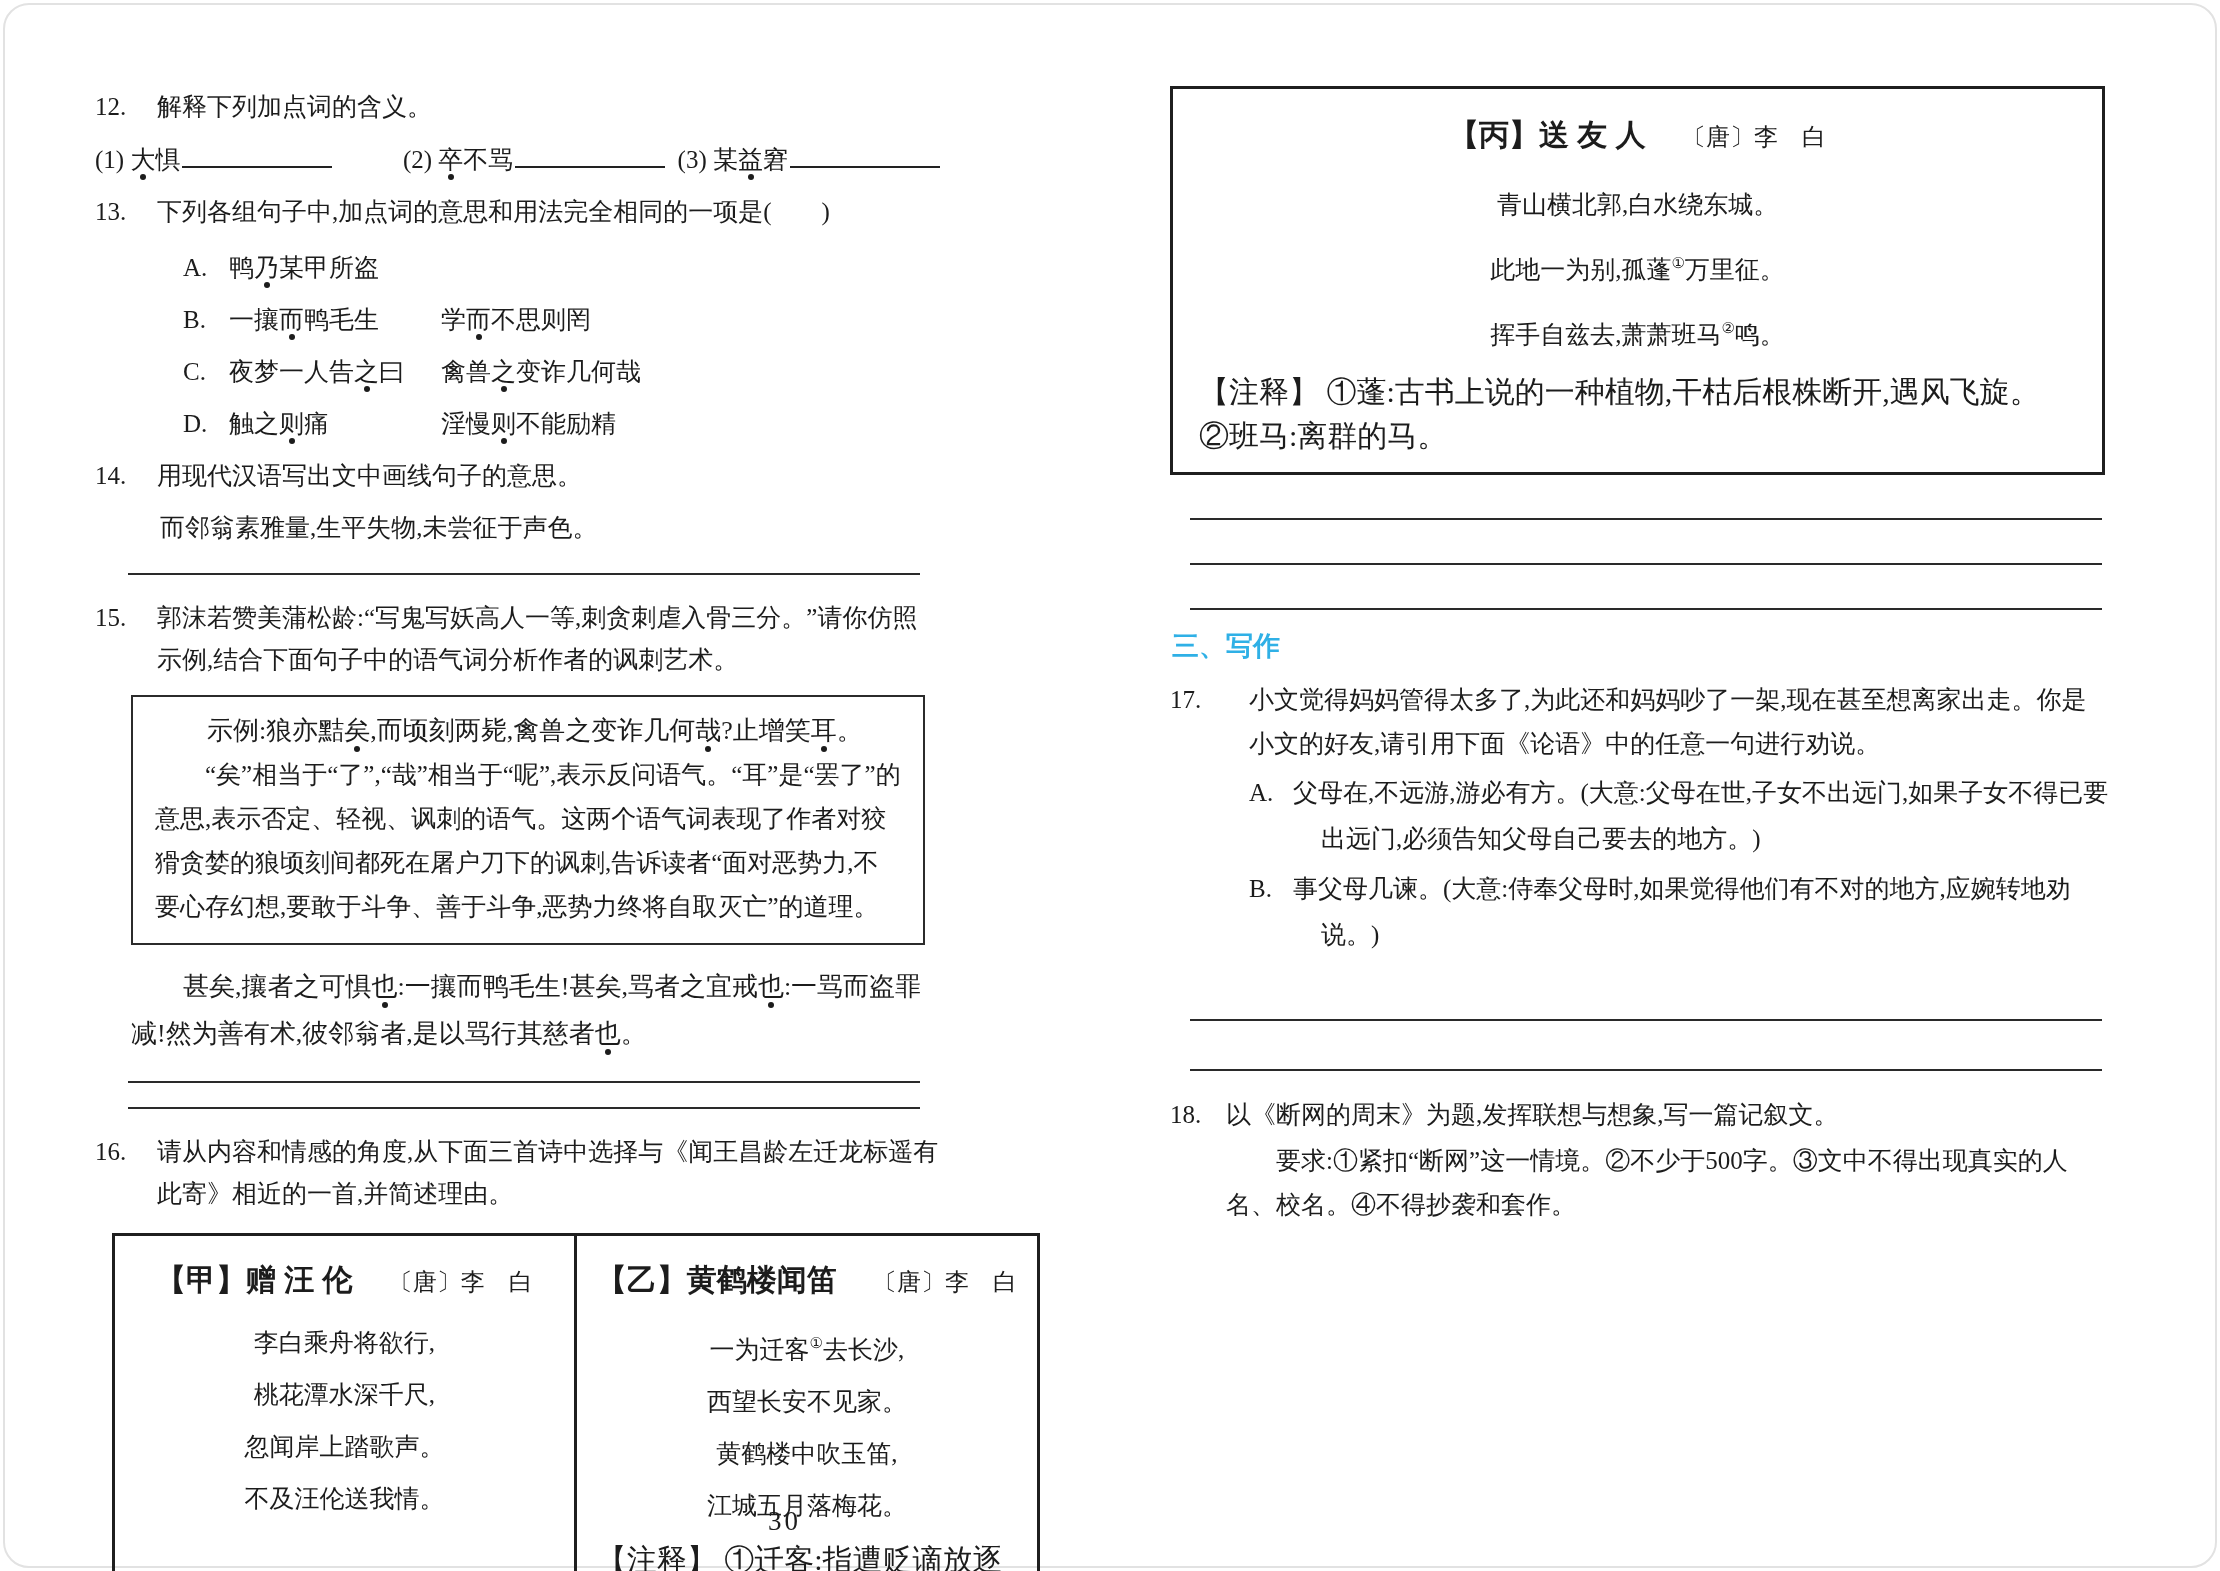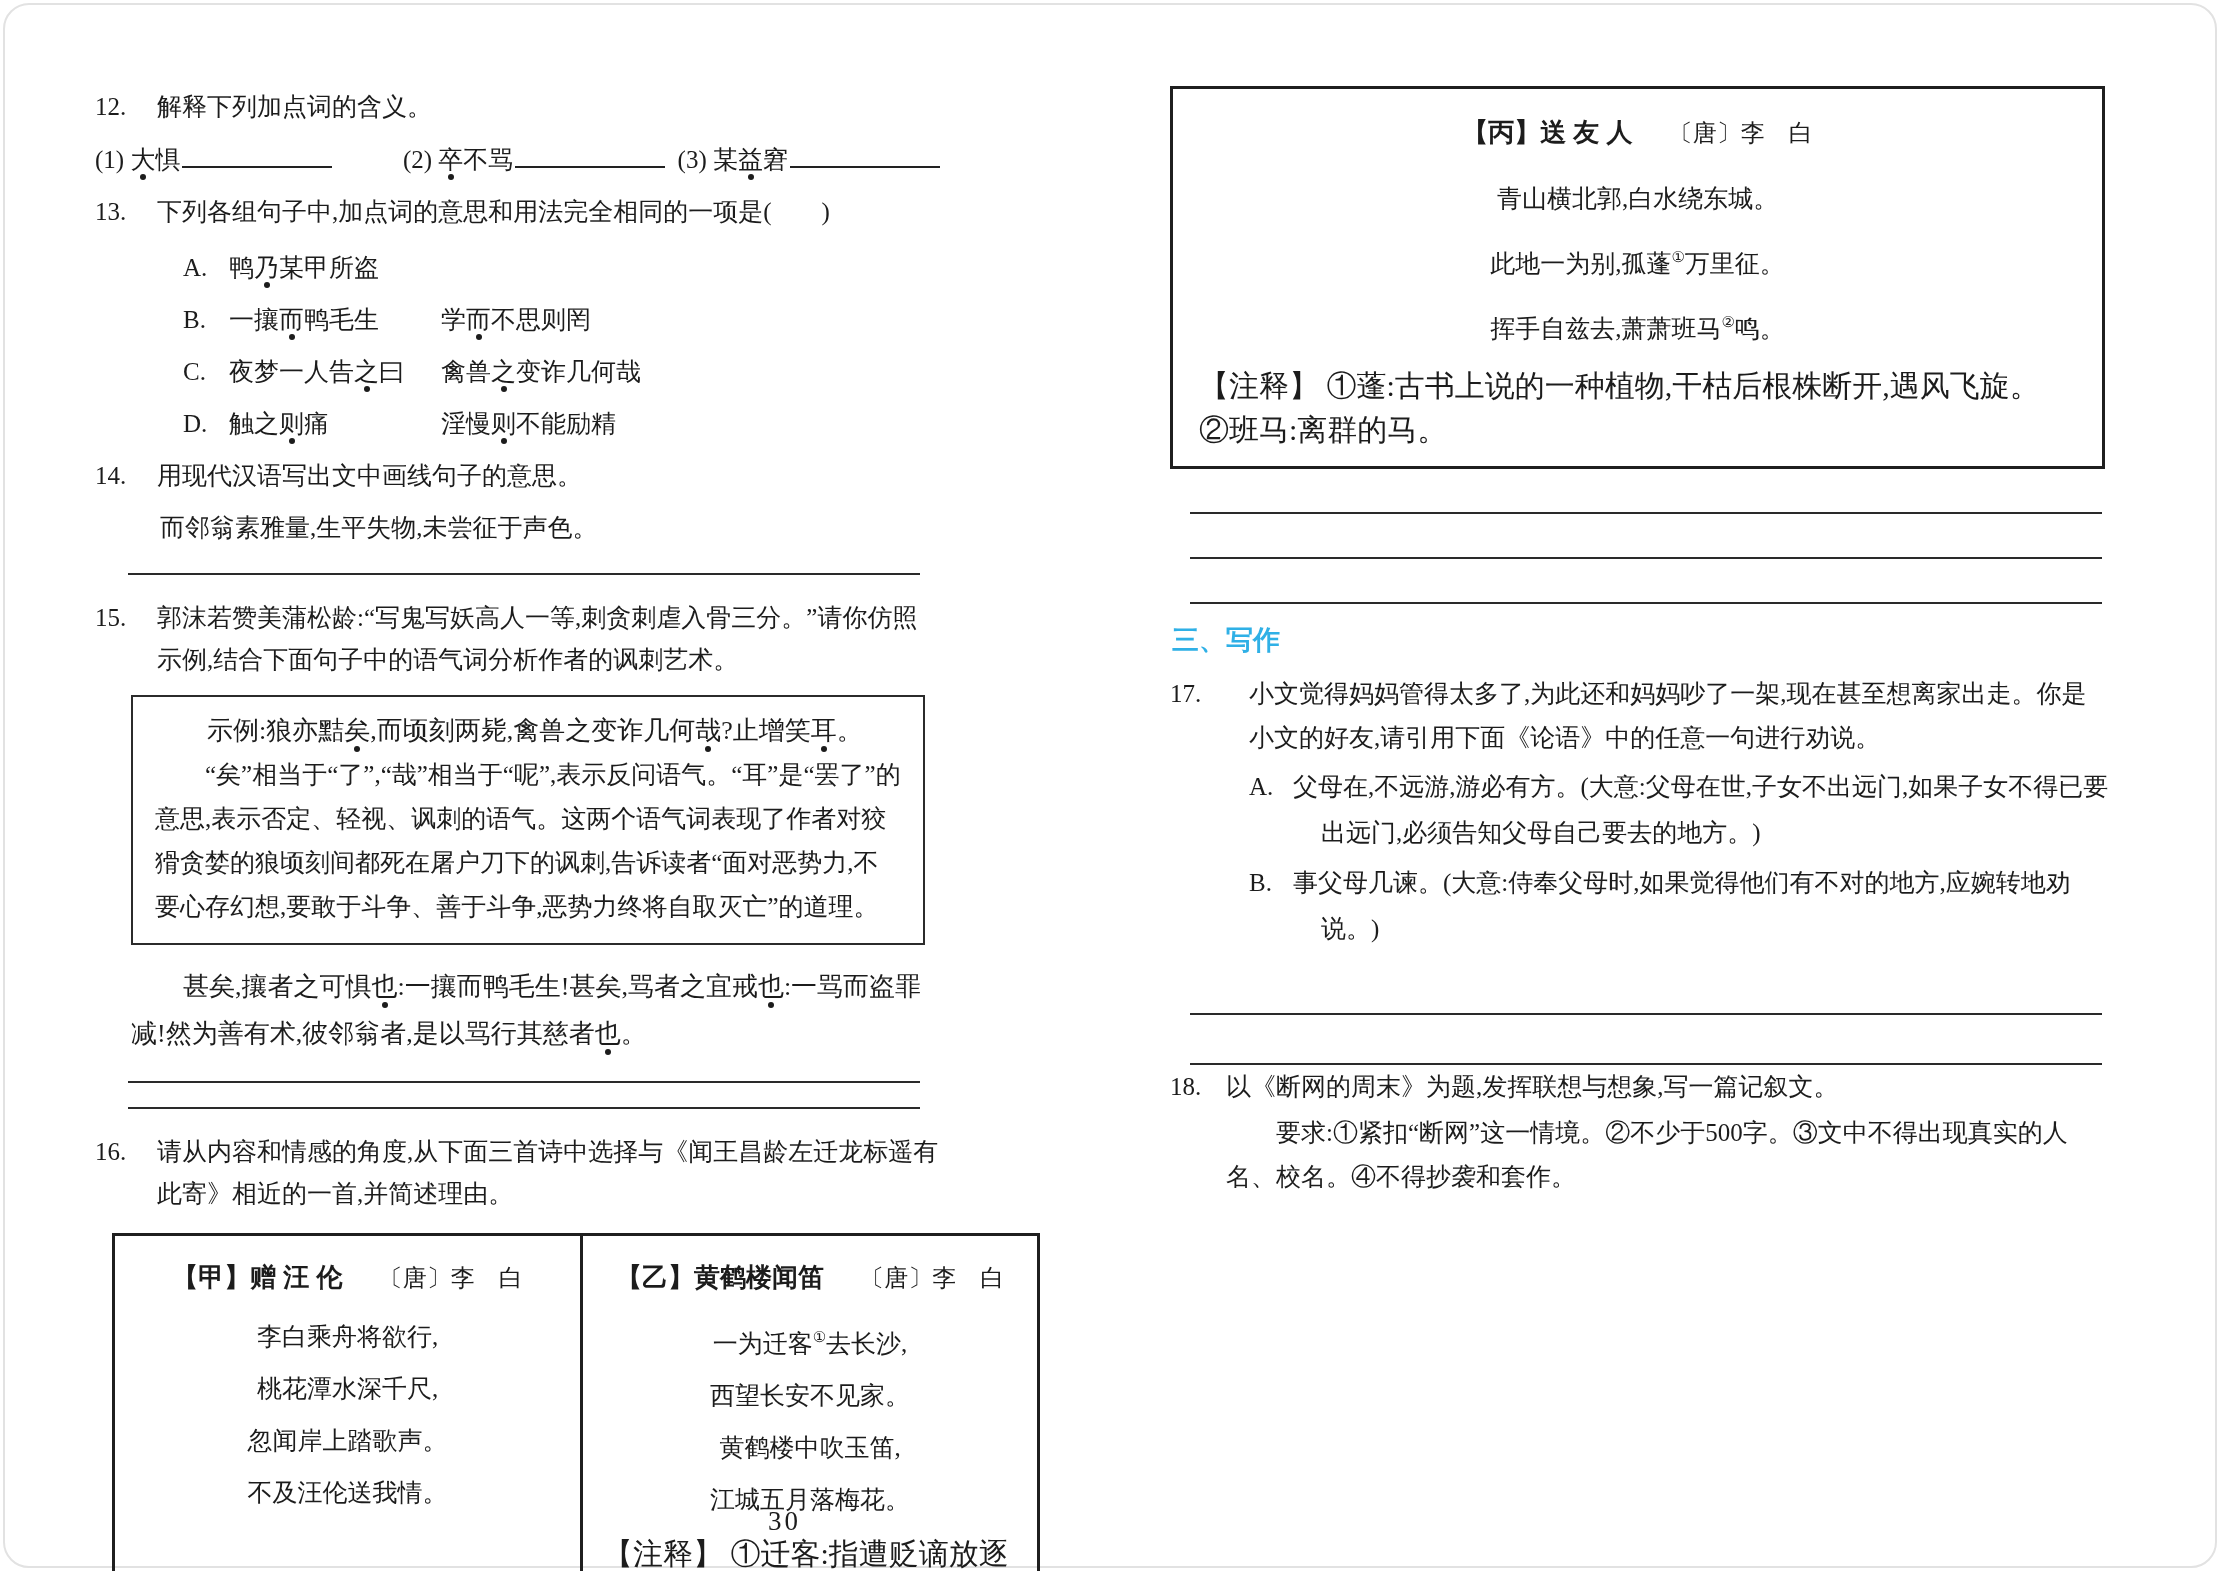"【丙】送 友 人" .poem-tag-title { font-size: 26px -> 30px }
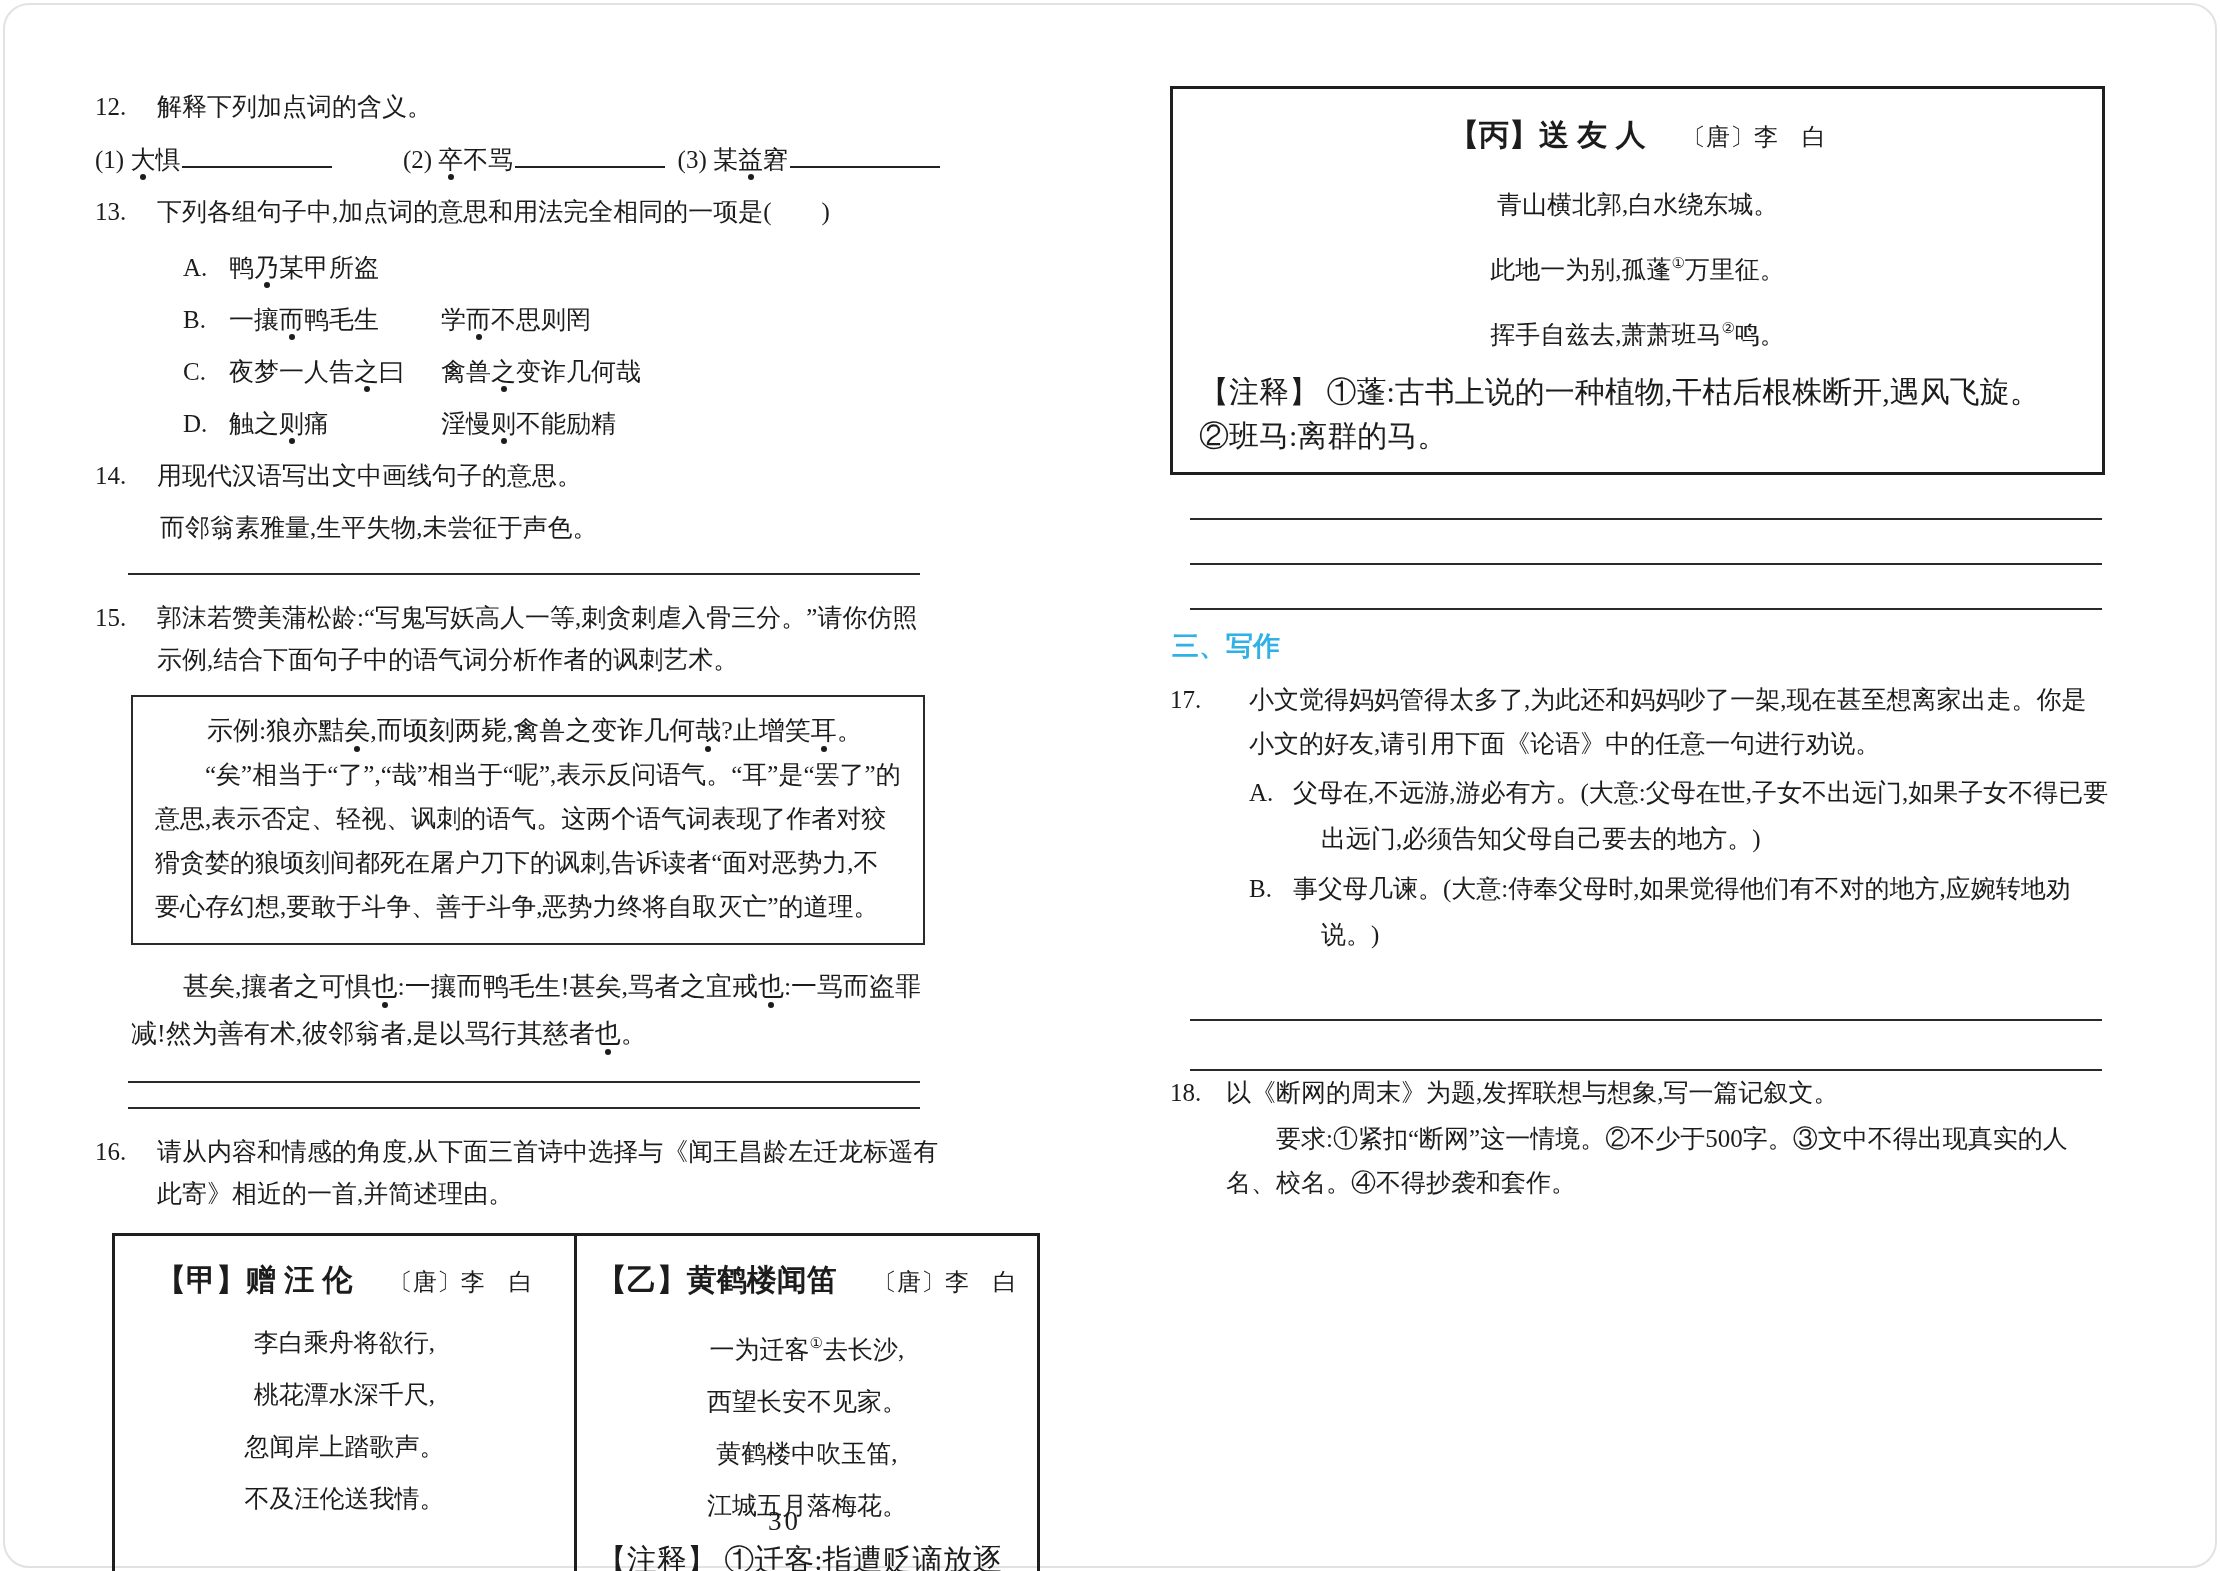"18." div.q { margin-top: none -> 22px }
